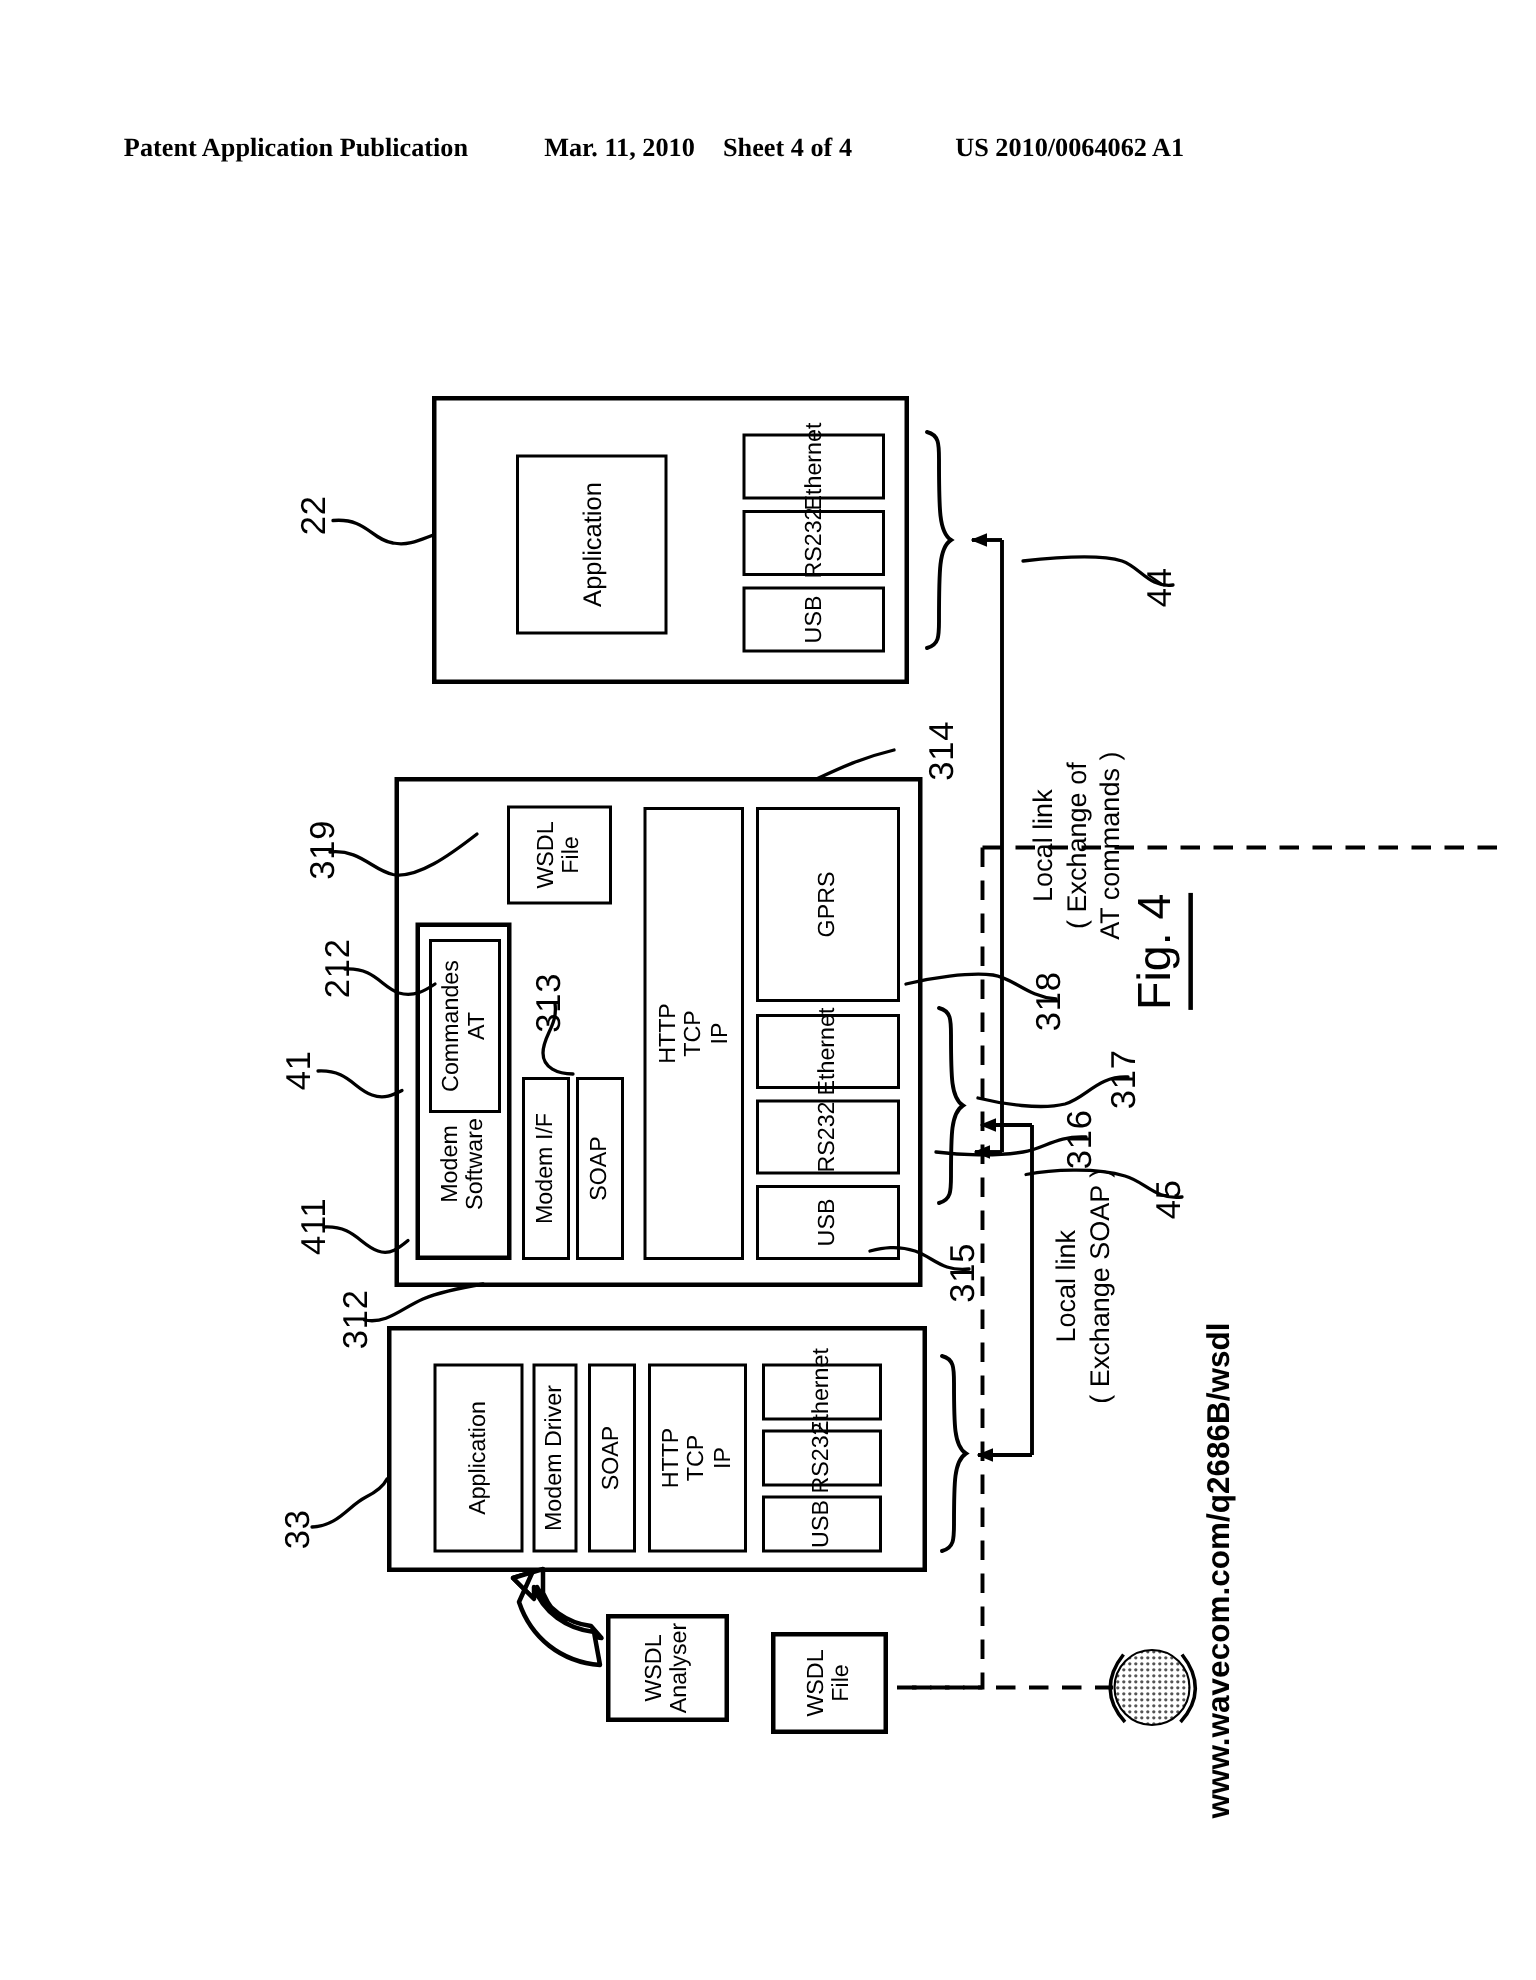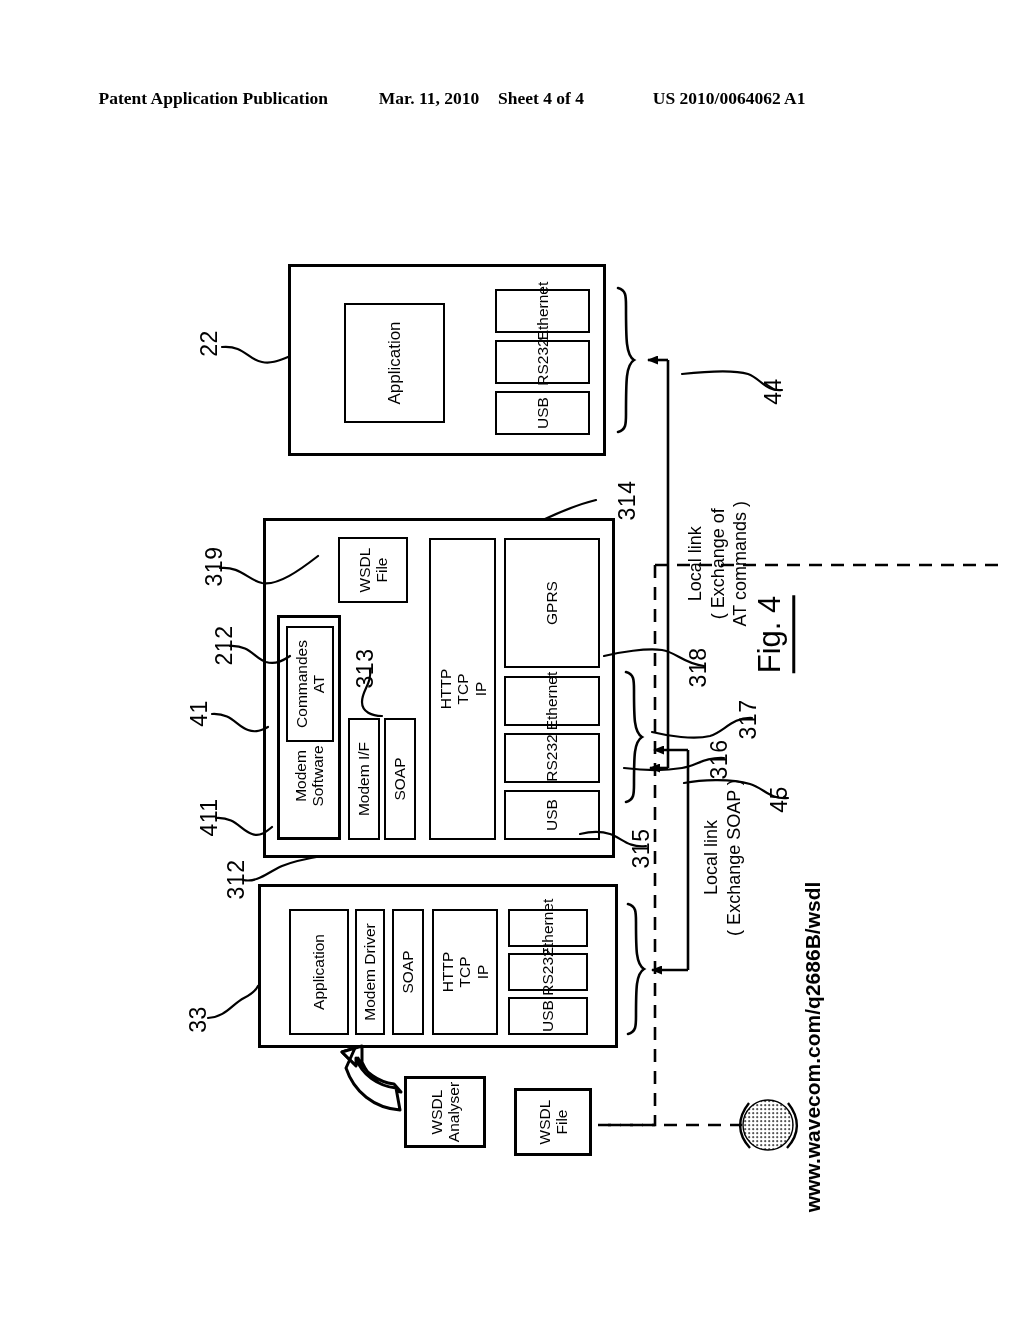"Patent Application Publication Mar. 11," #pub-header { left: 16px -> 0 }
